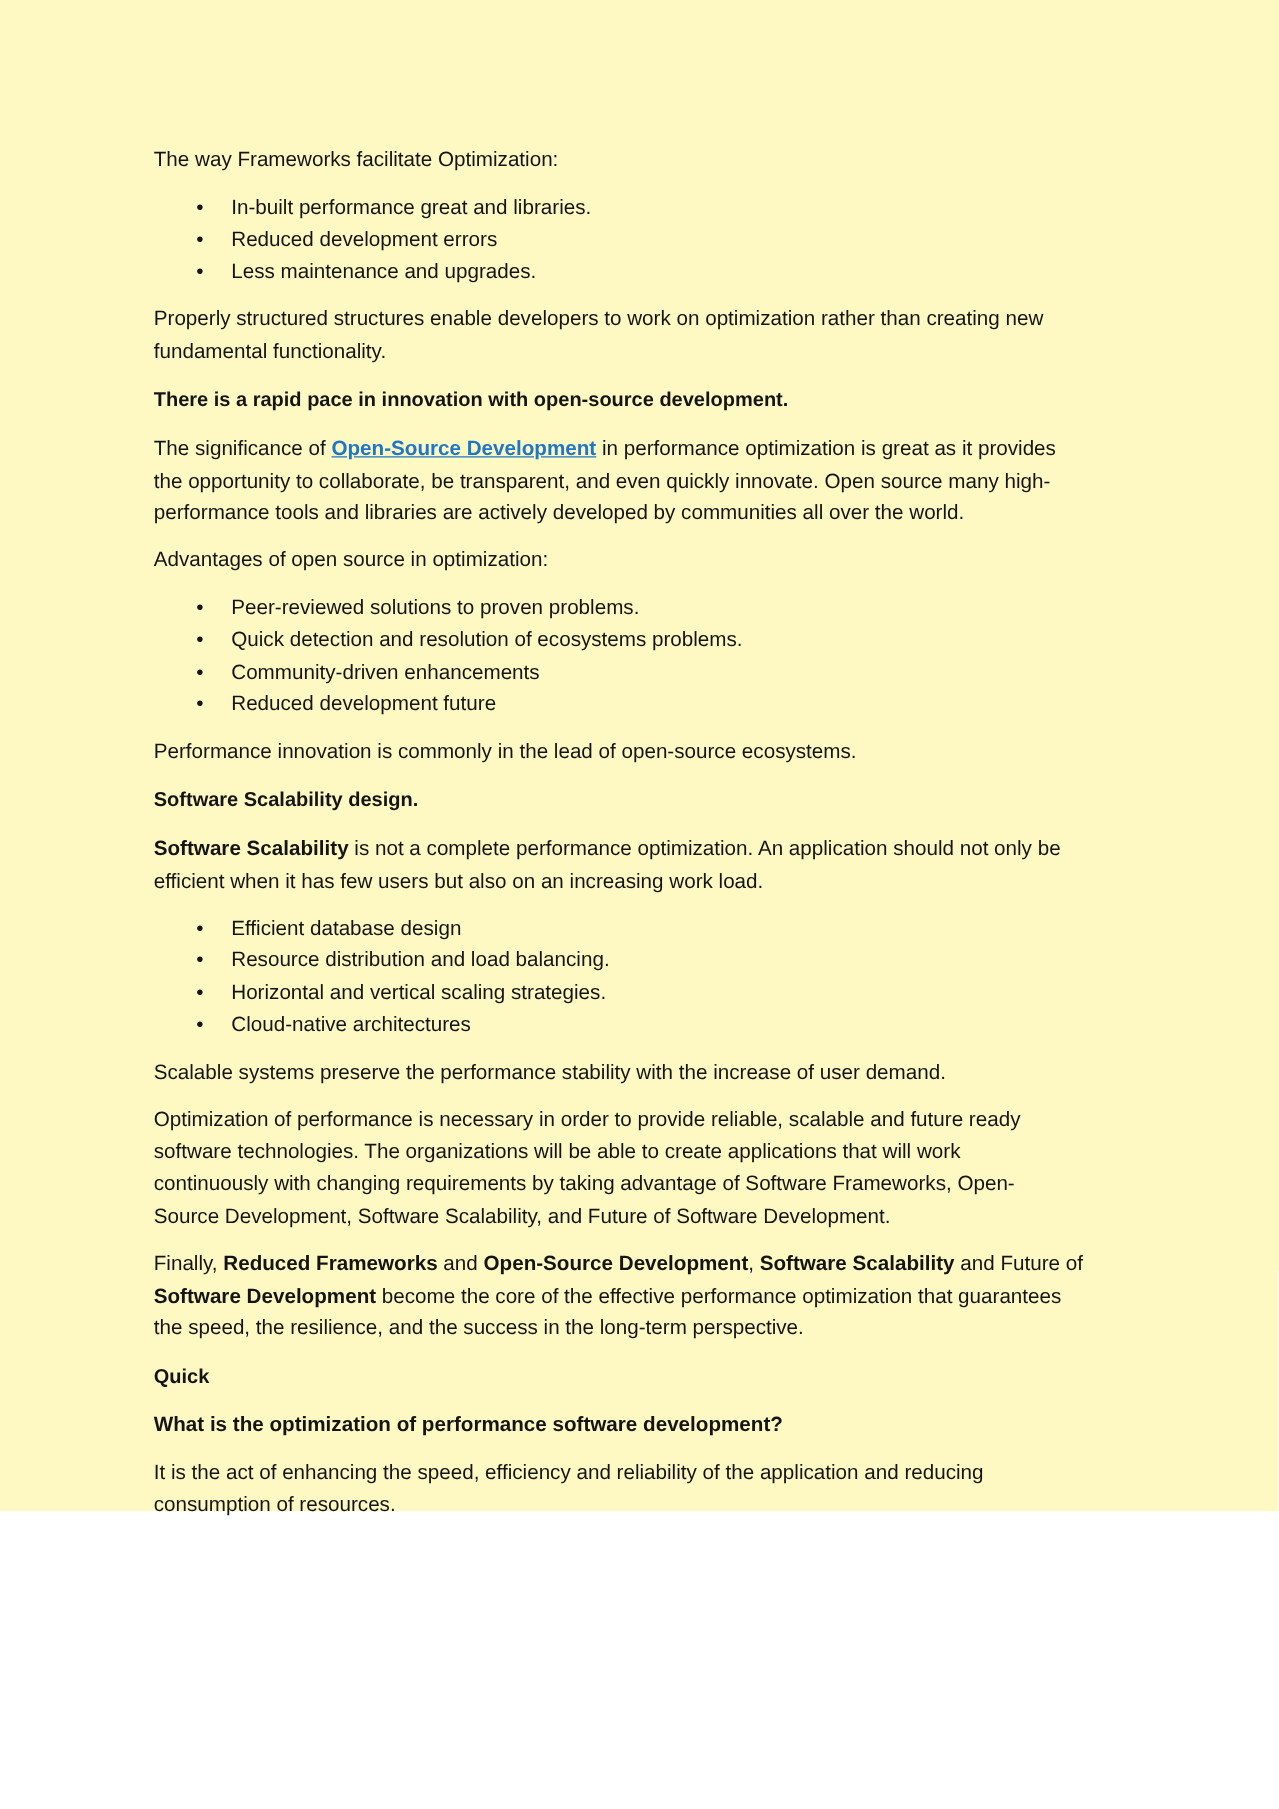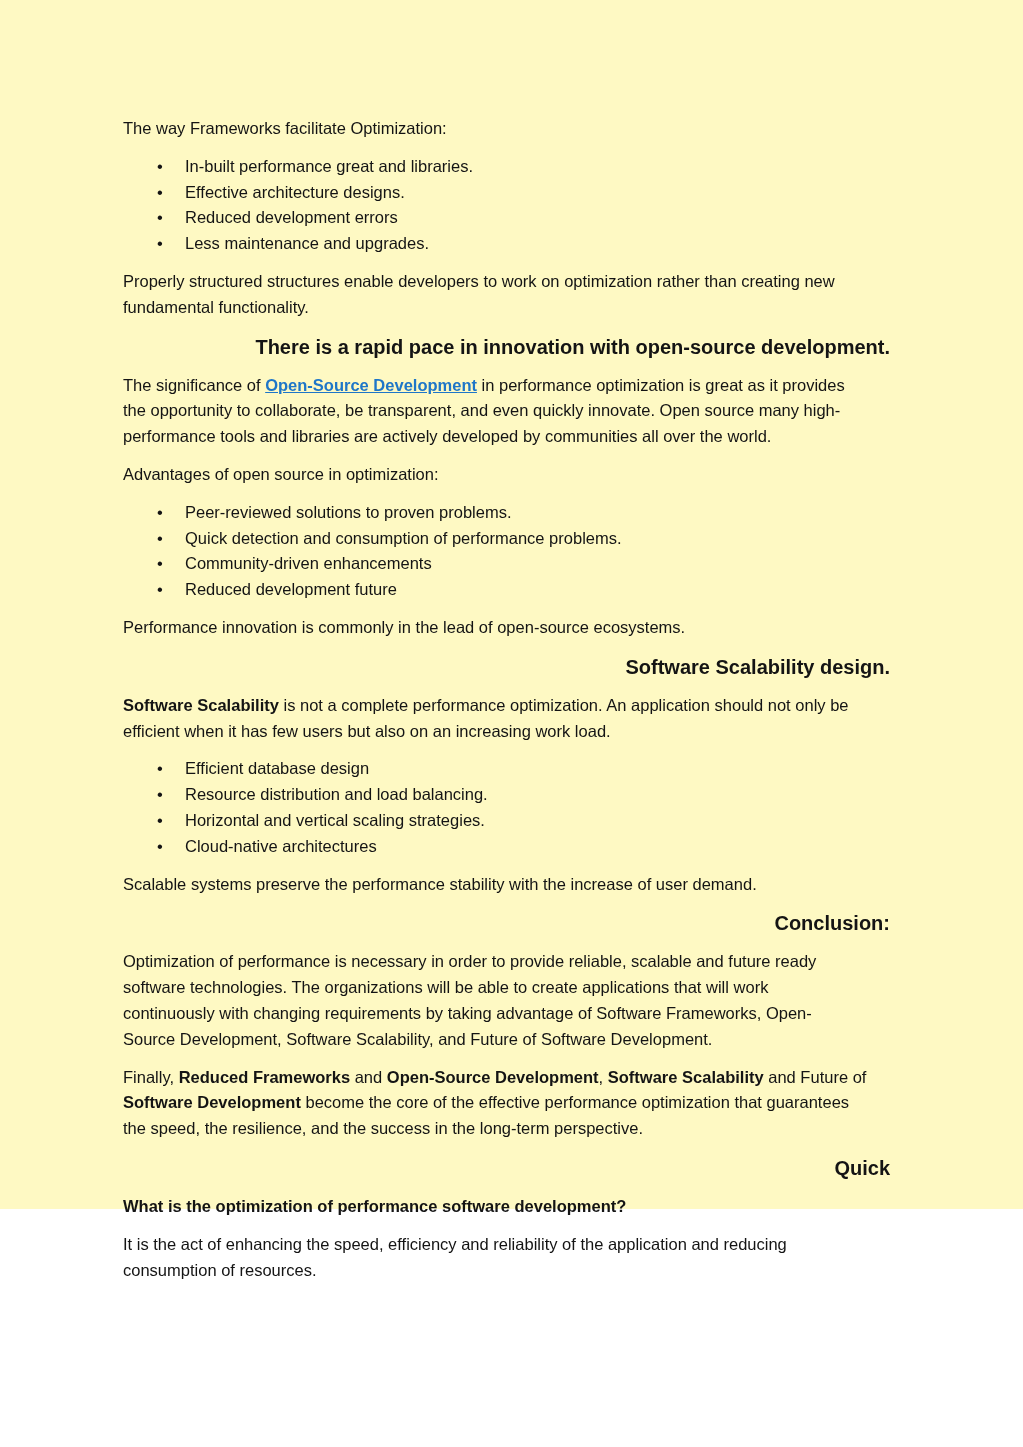"Effective architecture designs." li { html: <li>Effective architecture designs.</li> -> none }
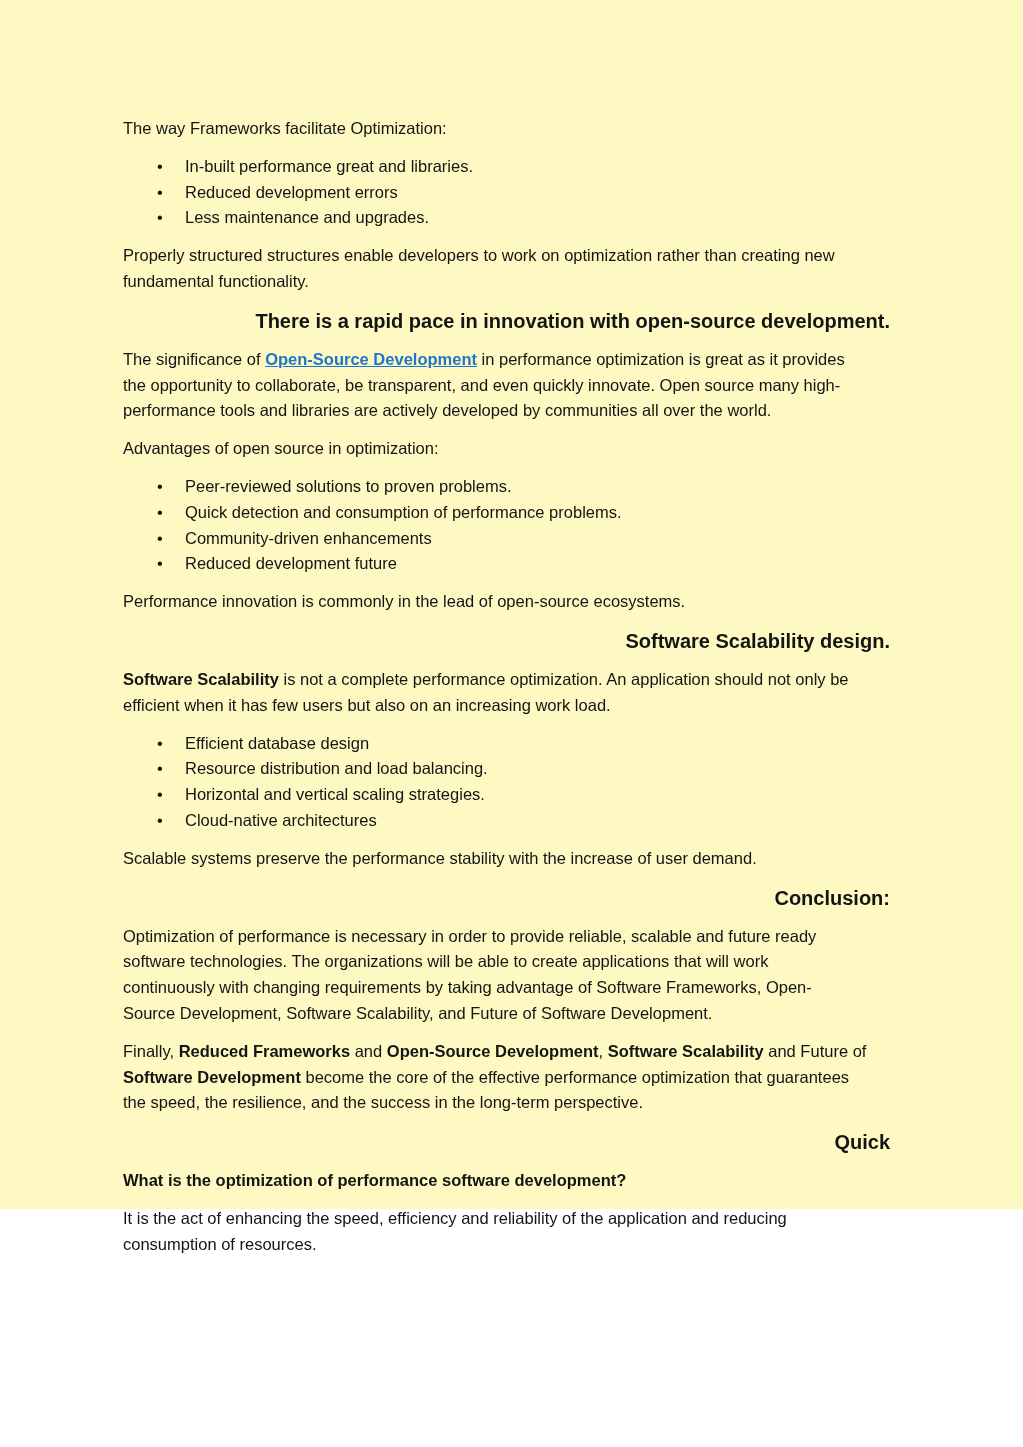"There is a rapid pace" h2 { font-size: 20px -> 16px; text-align: right -> none }
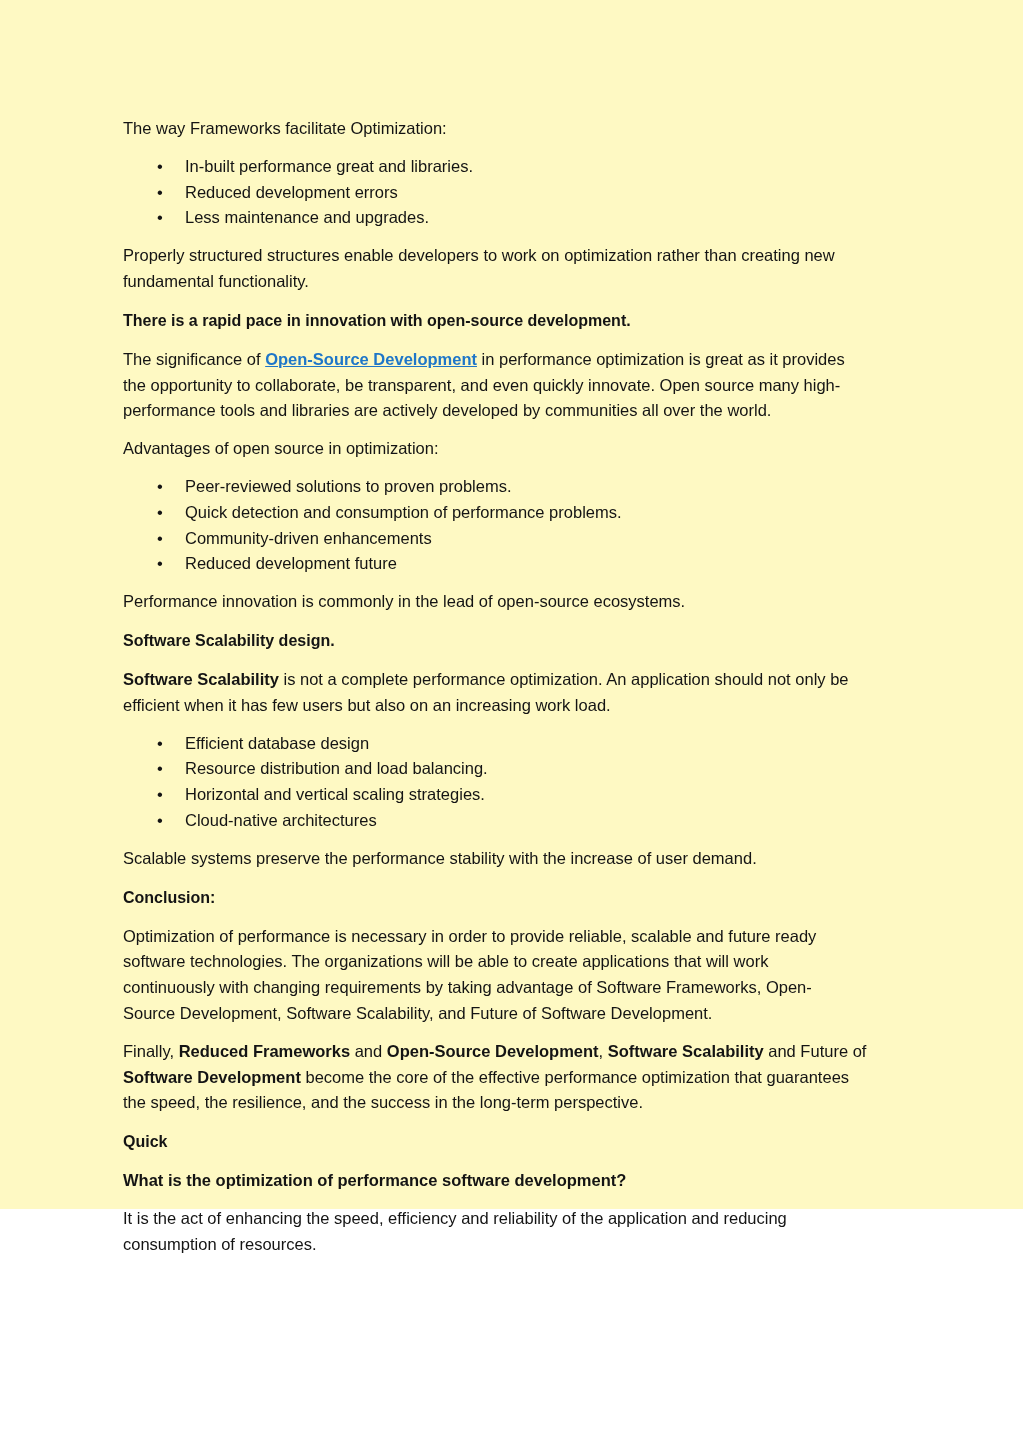"Quick detection and consumption of" li { text: consumption of performance -> resolution of ecosystems }
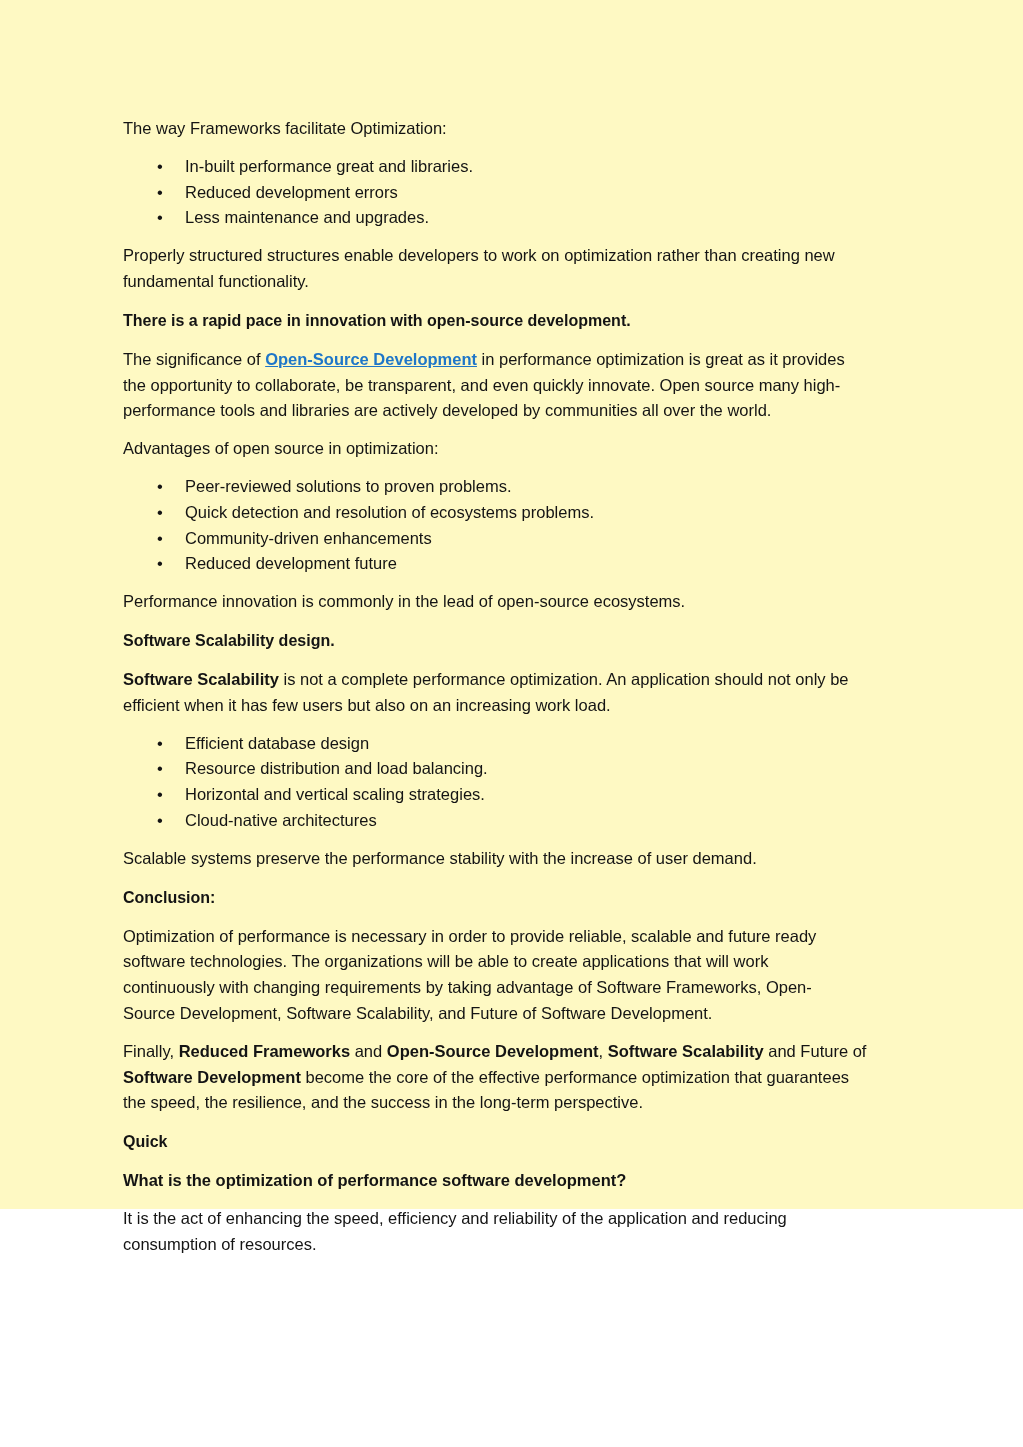"Conclusion:" h2 { html: <h2>Conclusion:</h2> -> none }
